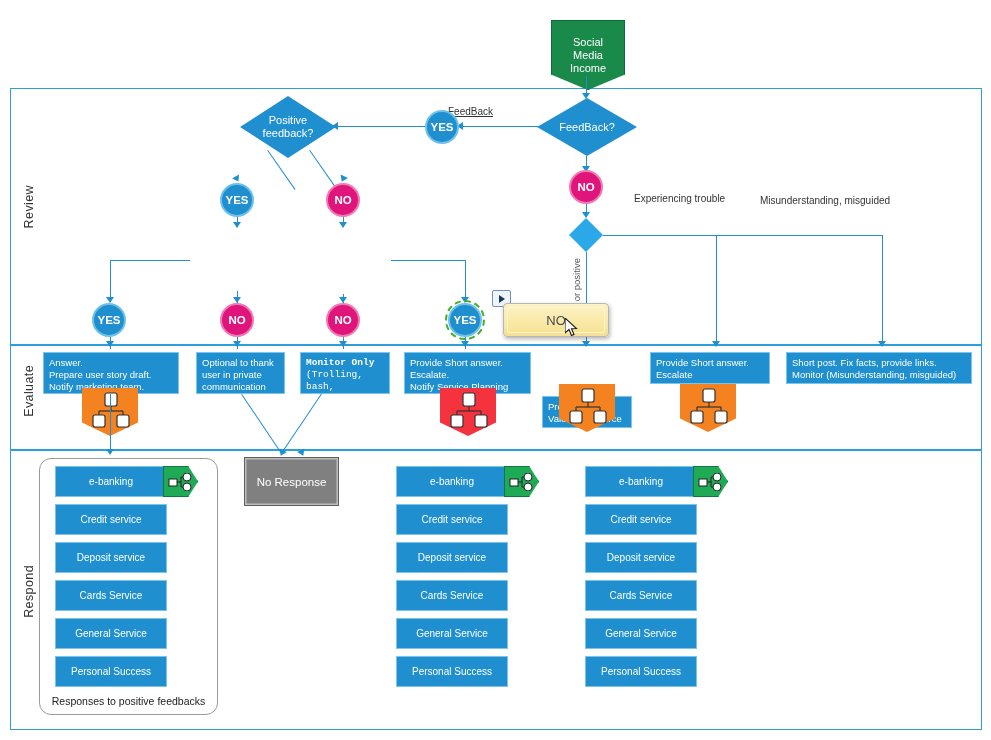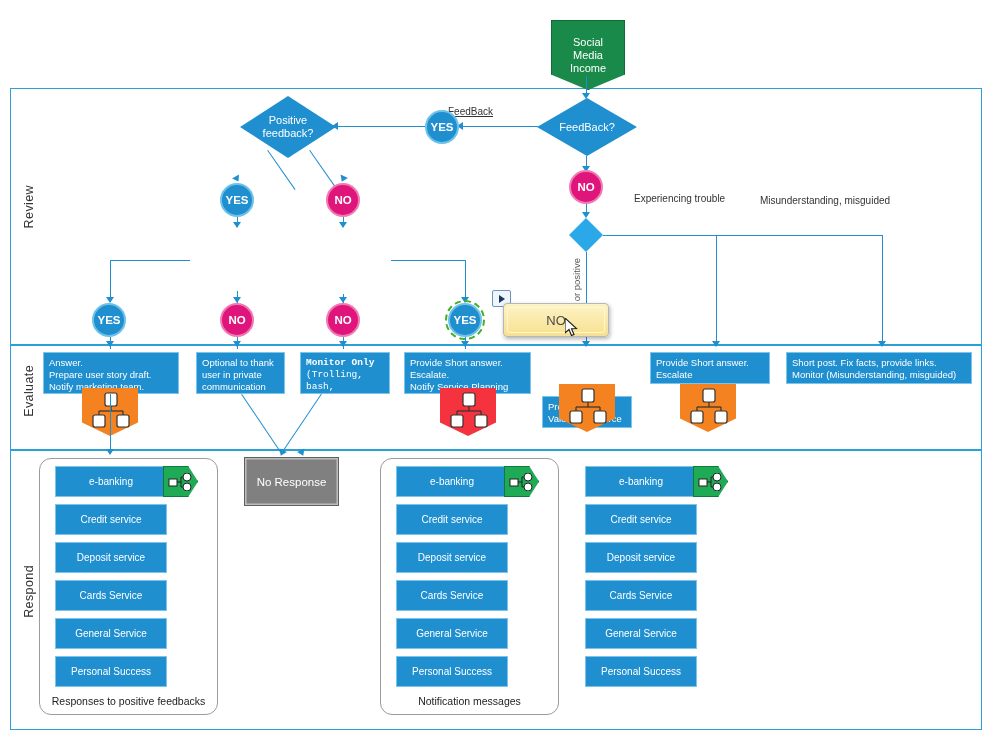"Notification messages" div.group { html: <div> <div>Notification messages</div> </div> -> none }
